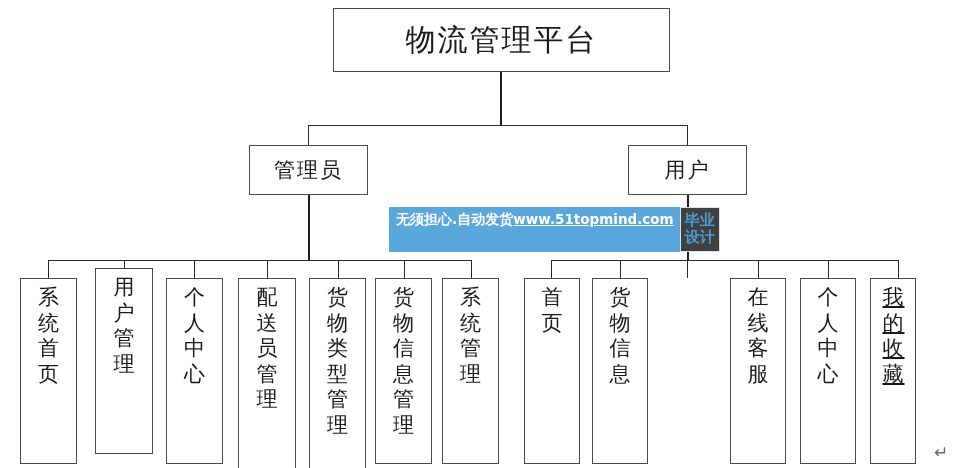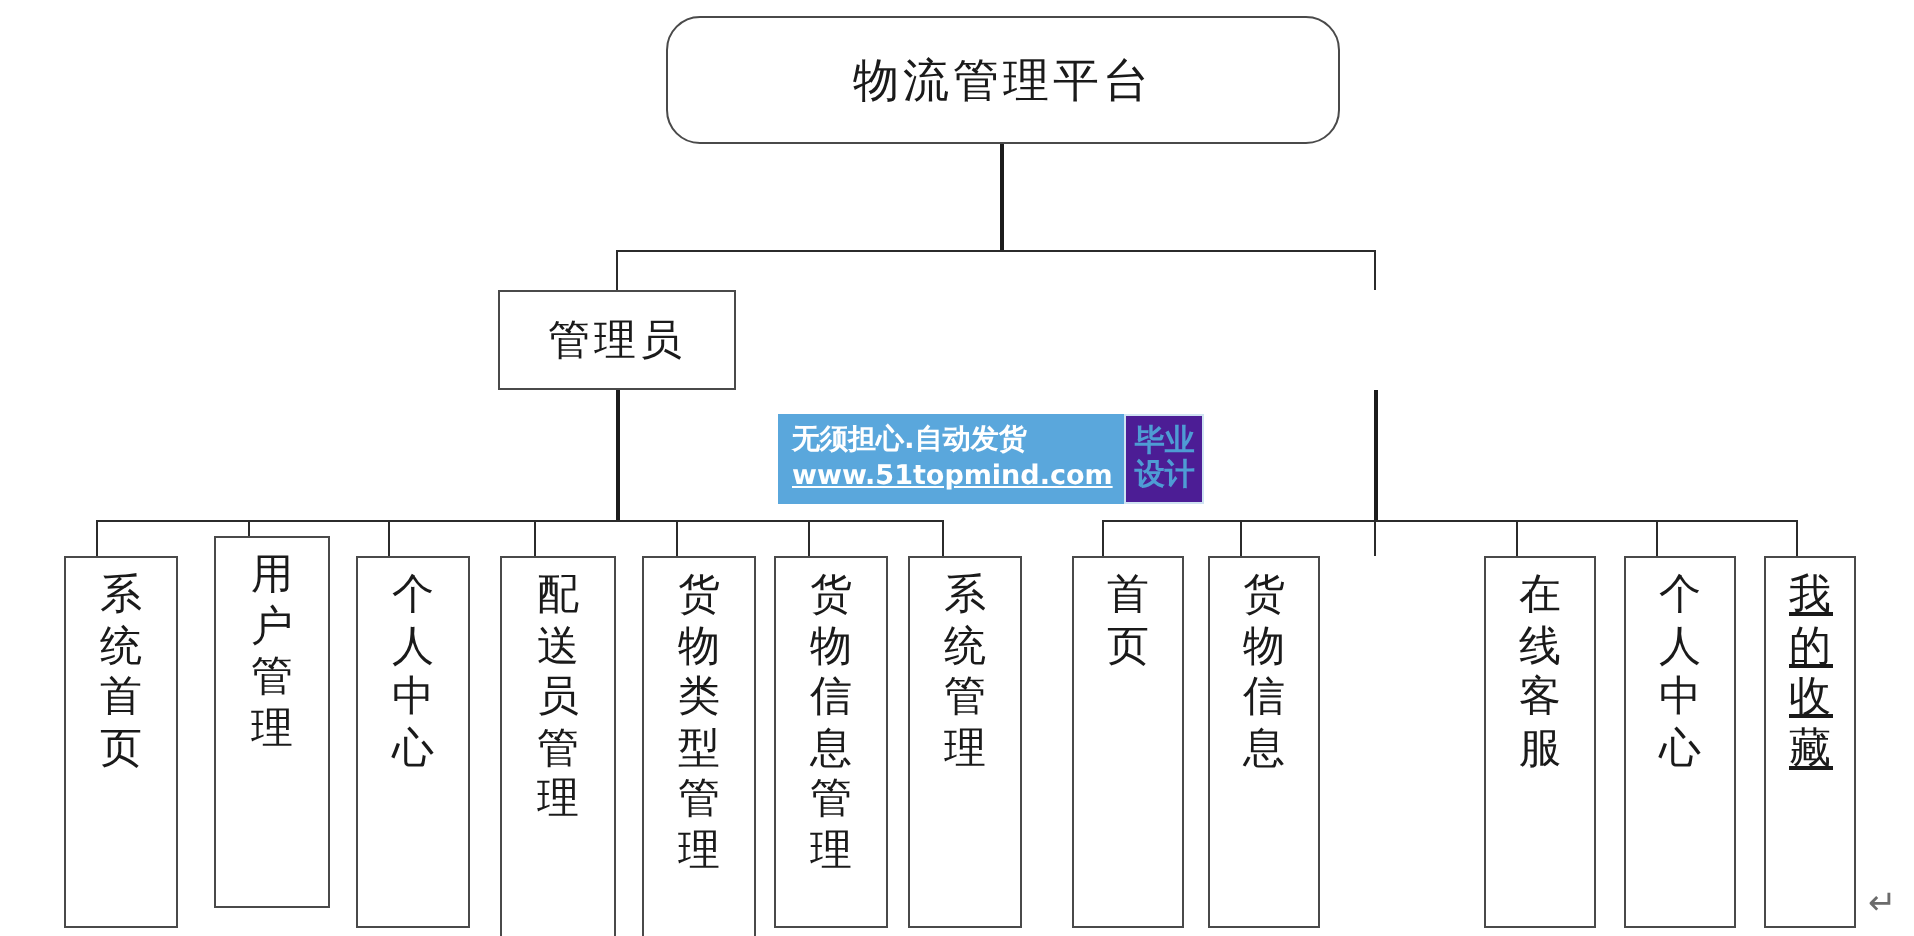"物流管理平台" .node-root { border-radius: 17px -> none; font-size: 23px -> 30px }
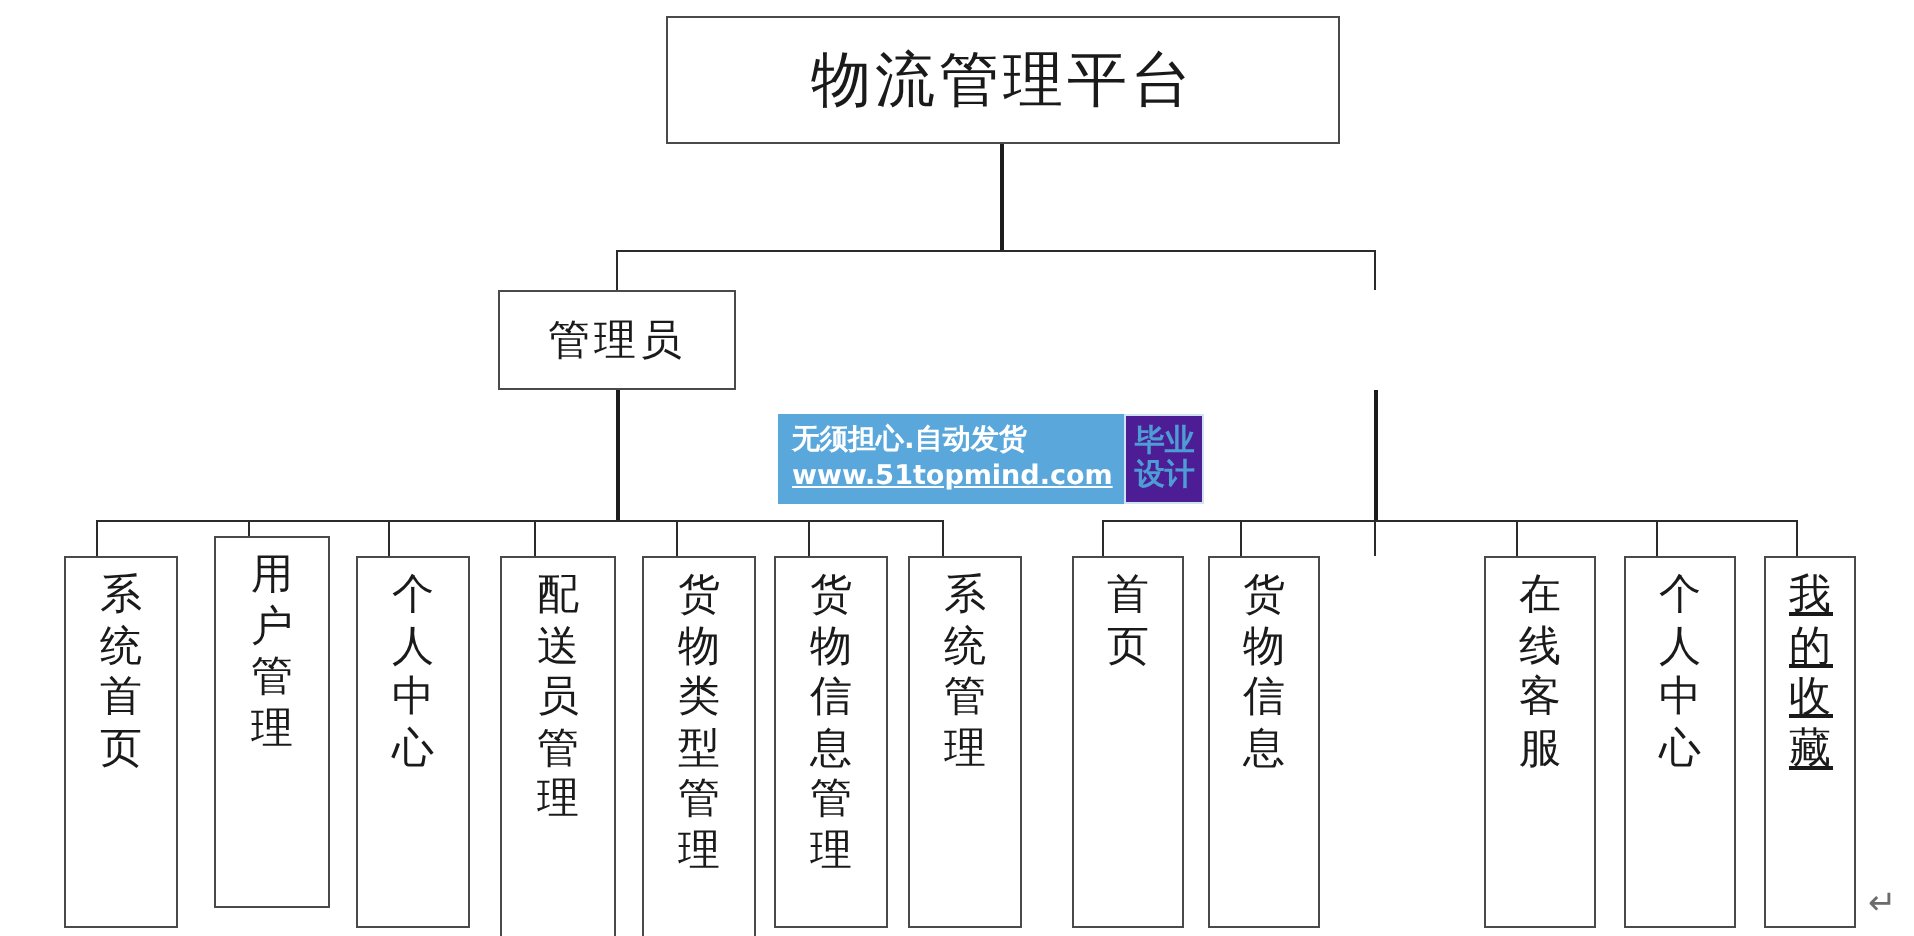"用户" div.node { html: none -> <div> <span>用户</span> </div> }
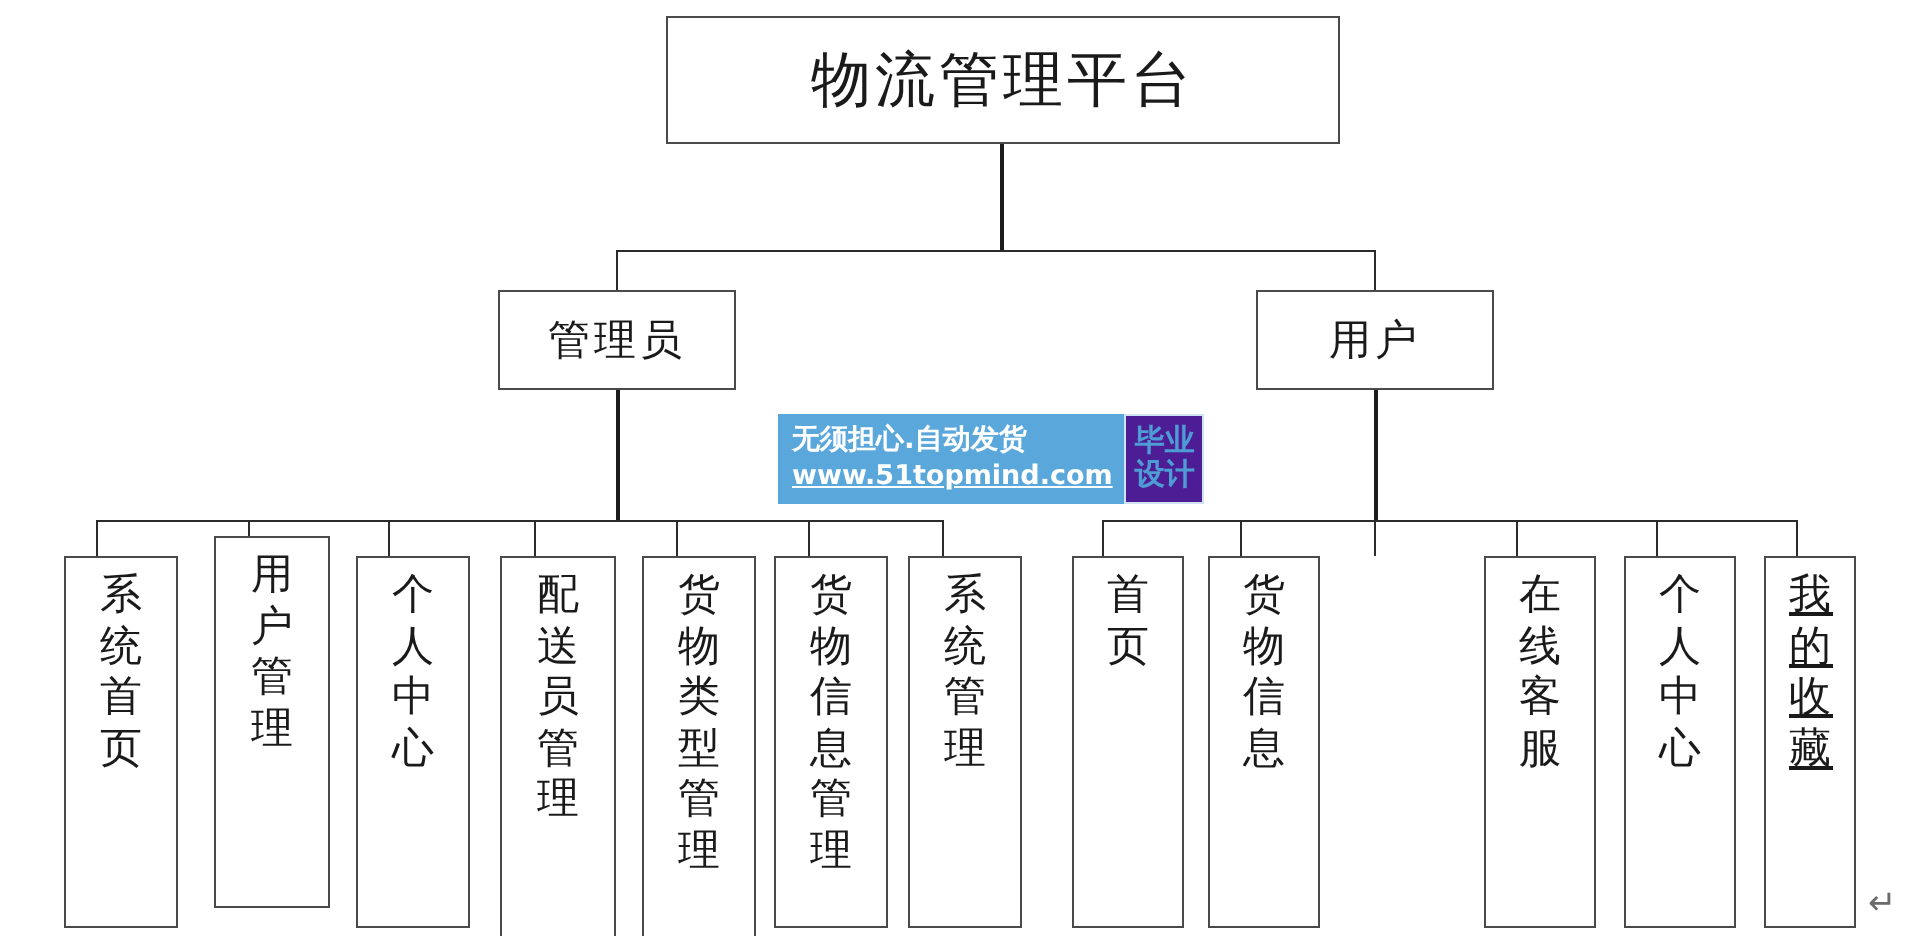"无须担心.自动发货" #wm-main { flex-direction: column -> row }
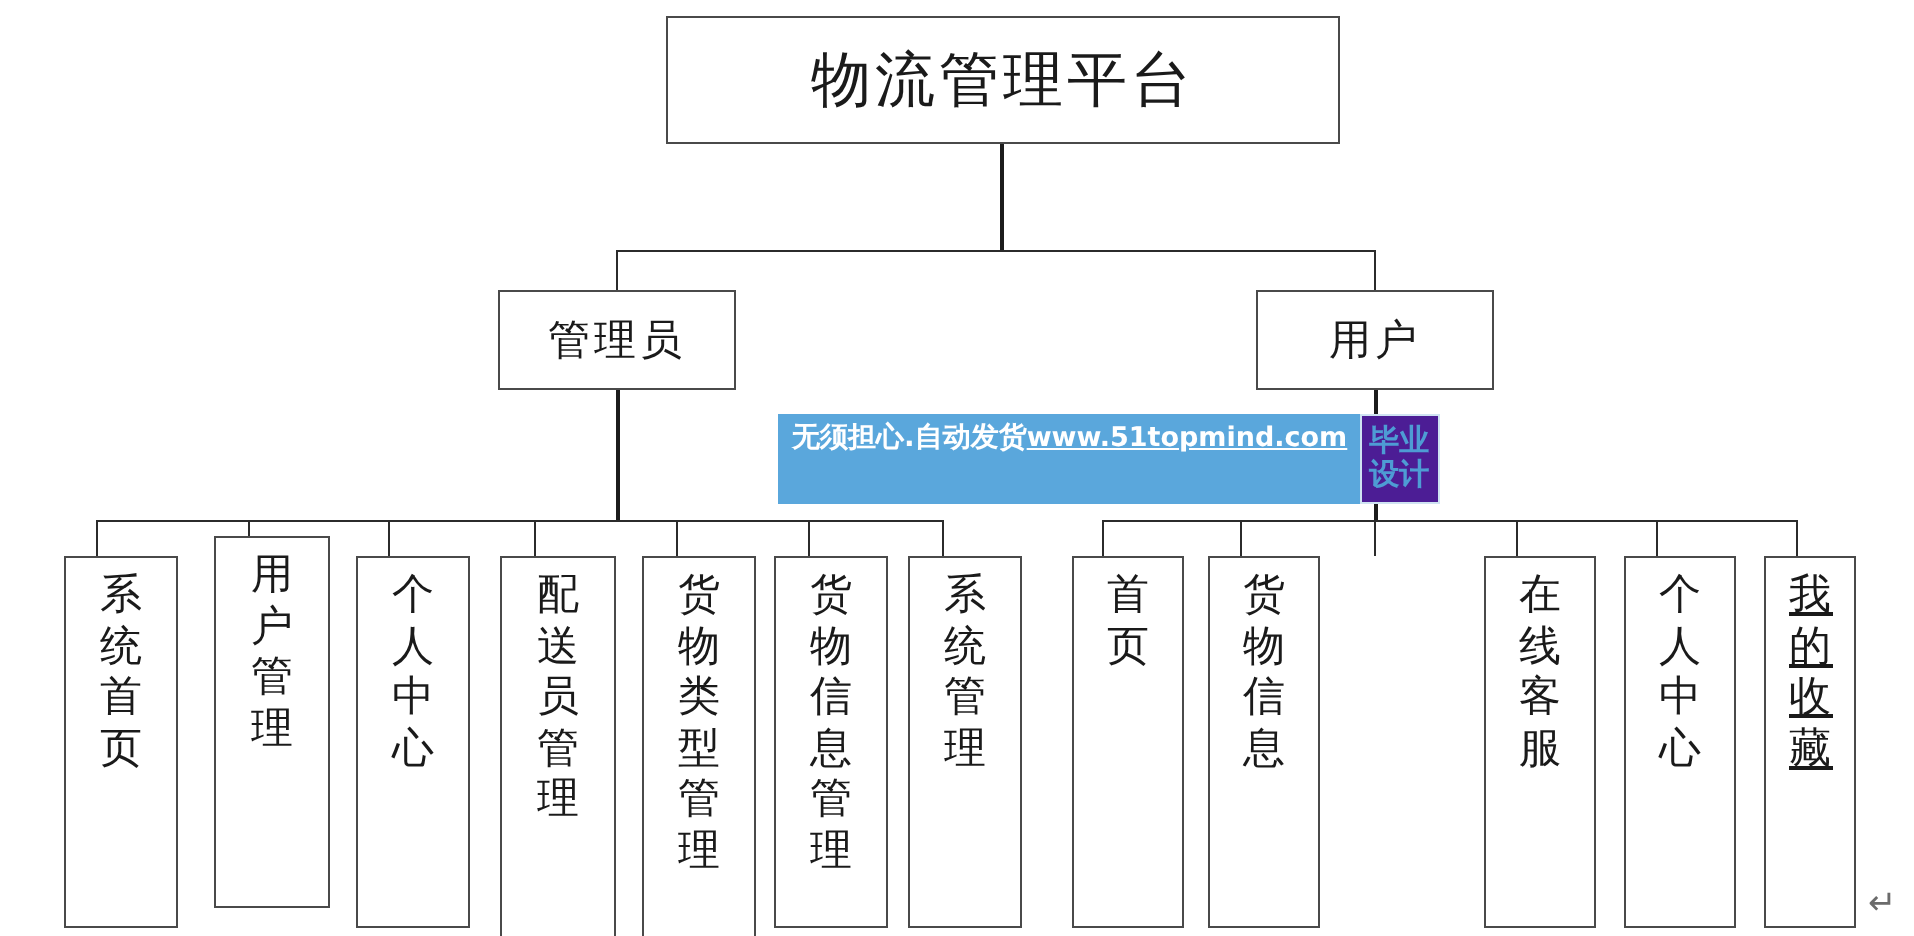"毕业" #wm-badge { background: #4c1d95 -> #404040 }
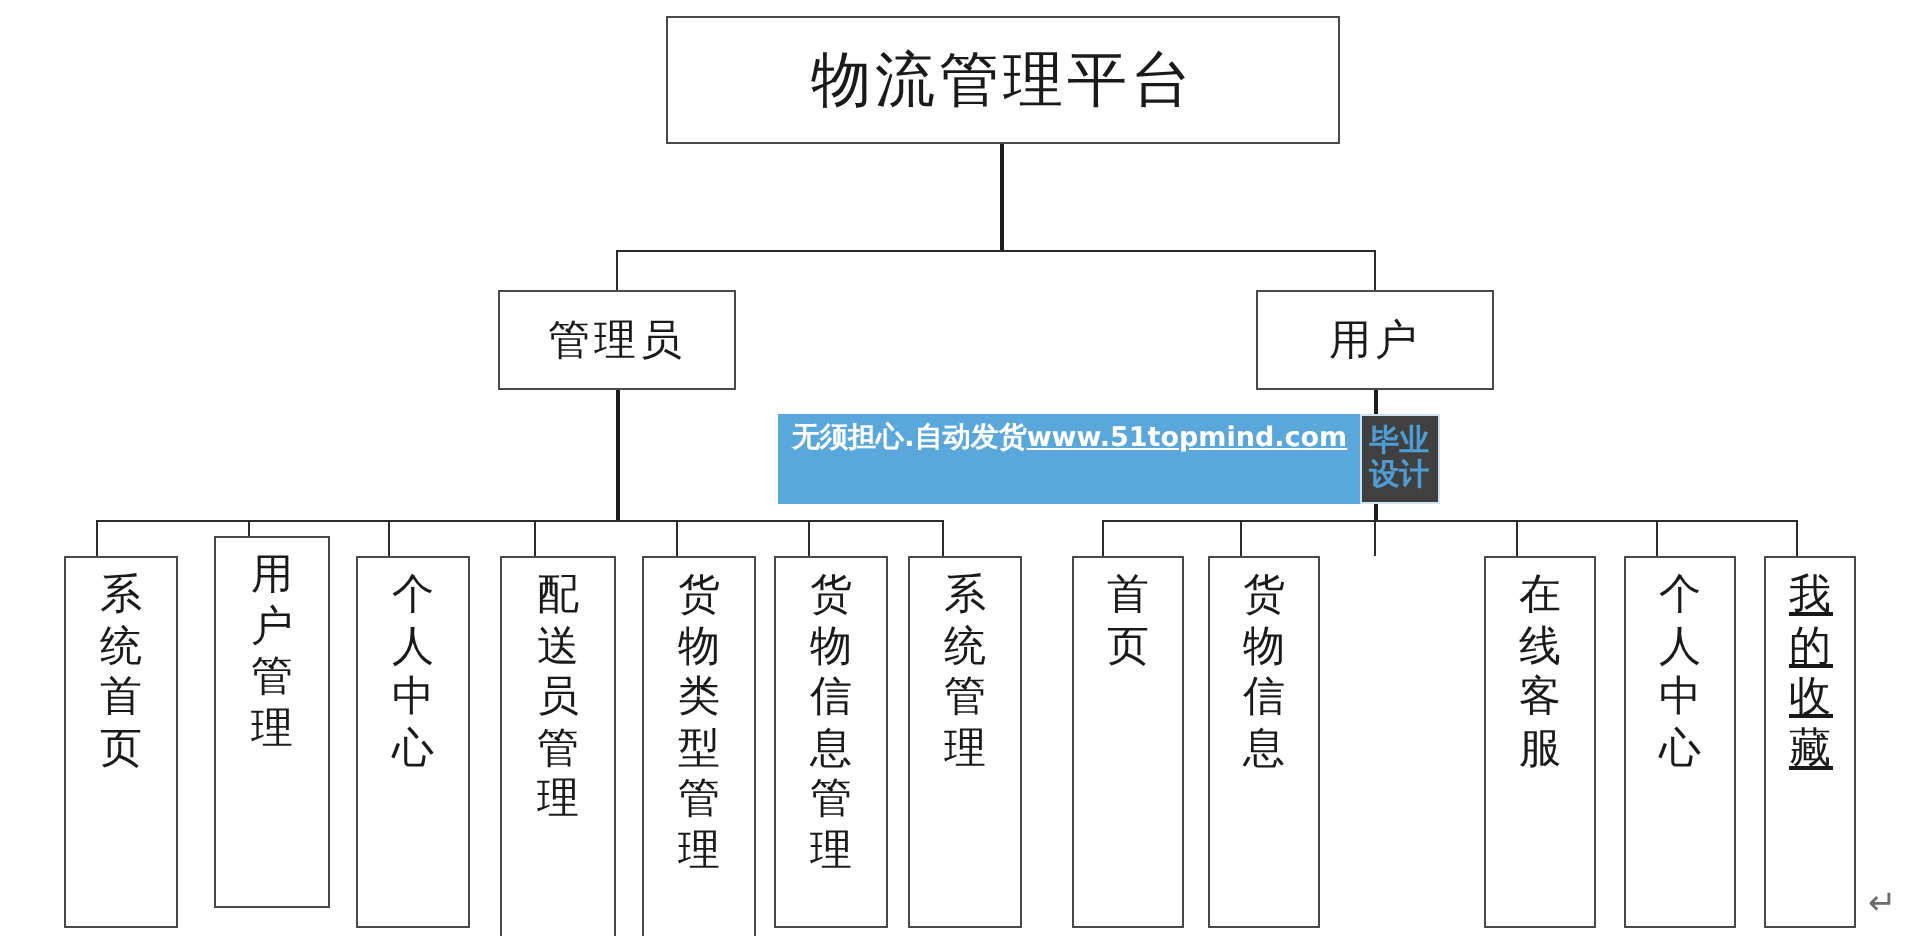"系统首页" .node-leaf { margin-left: 12px -> none }
